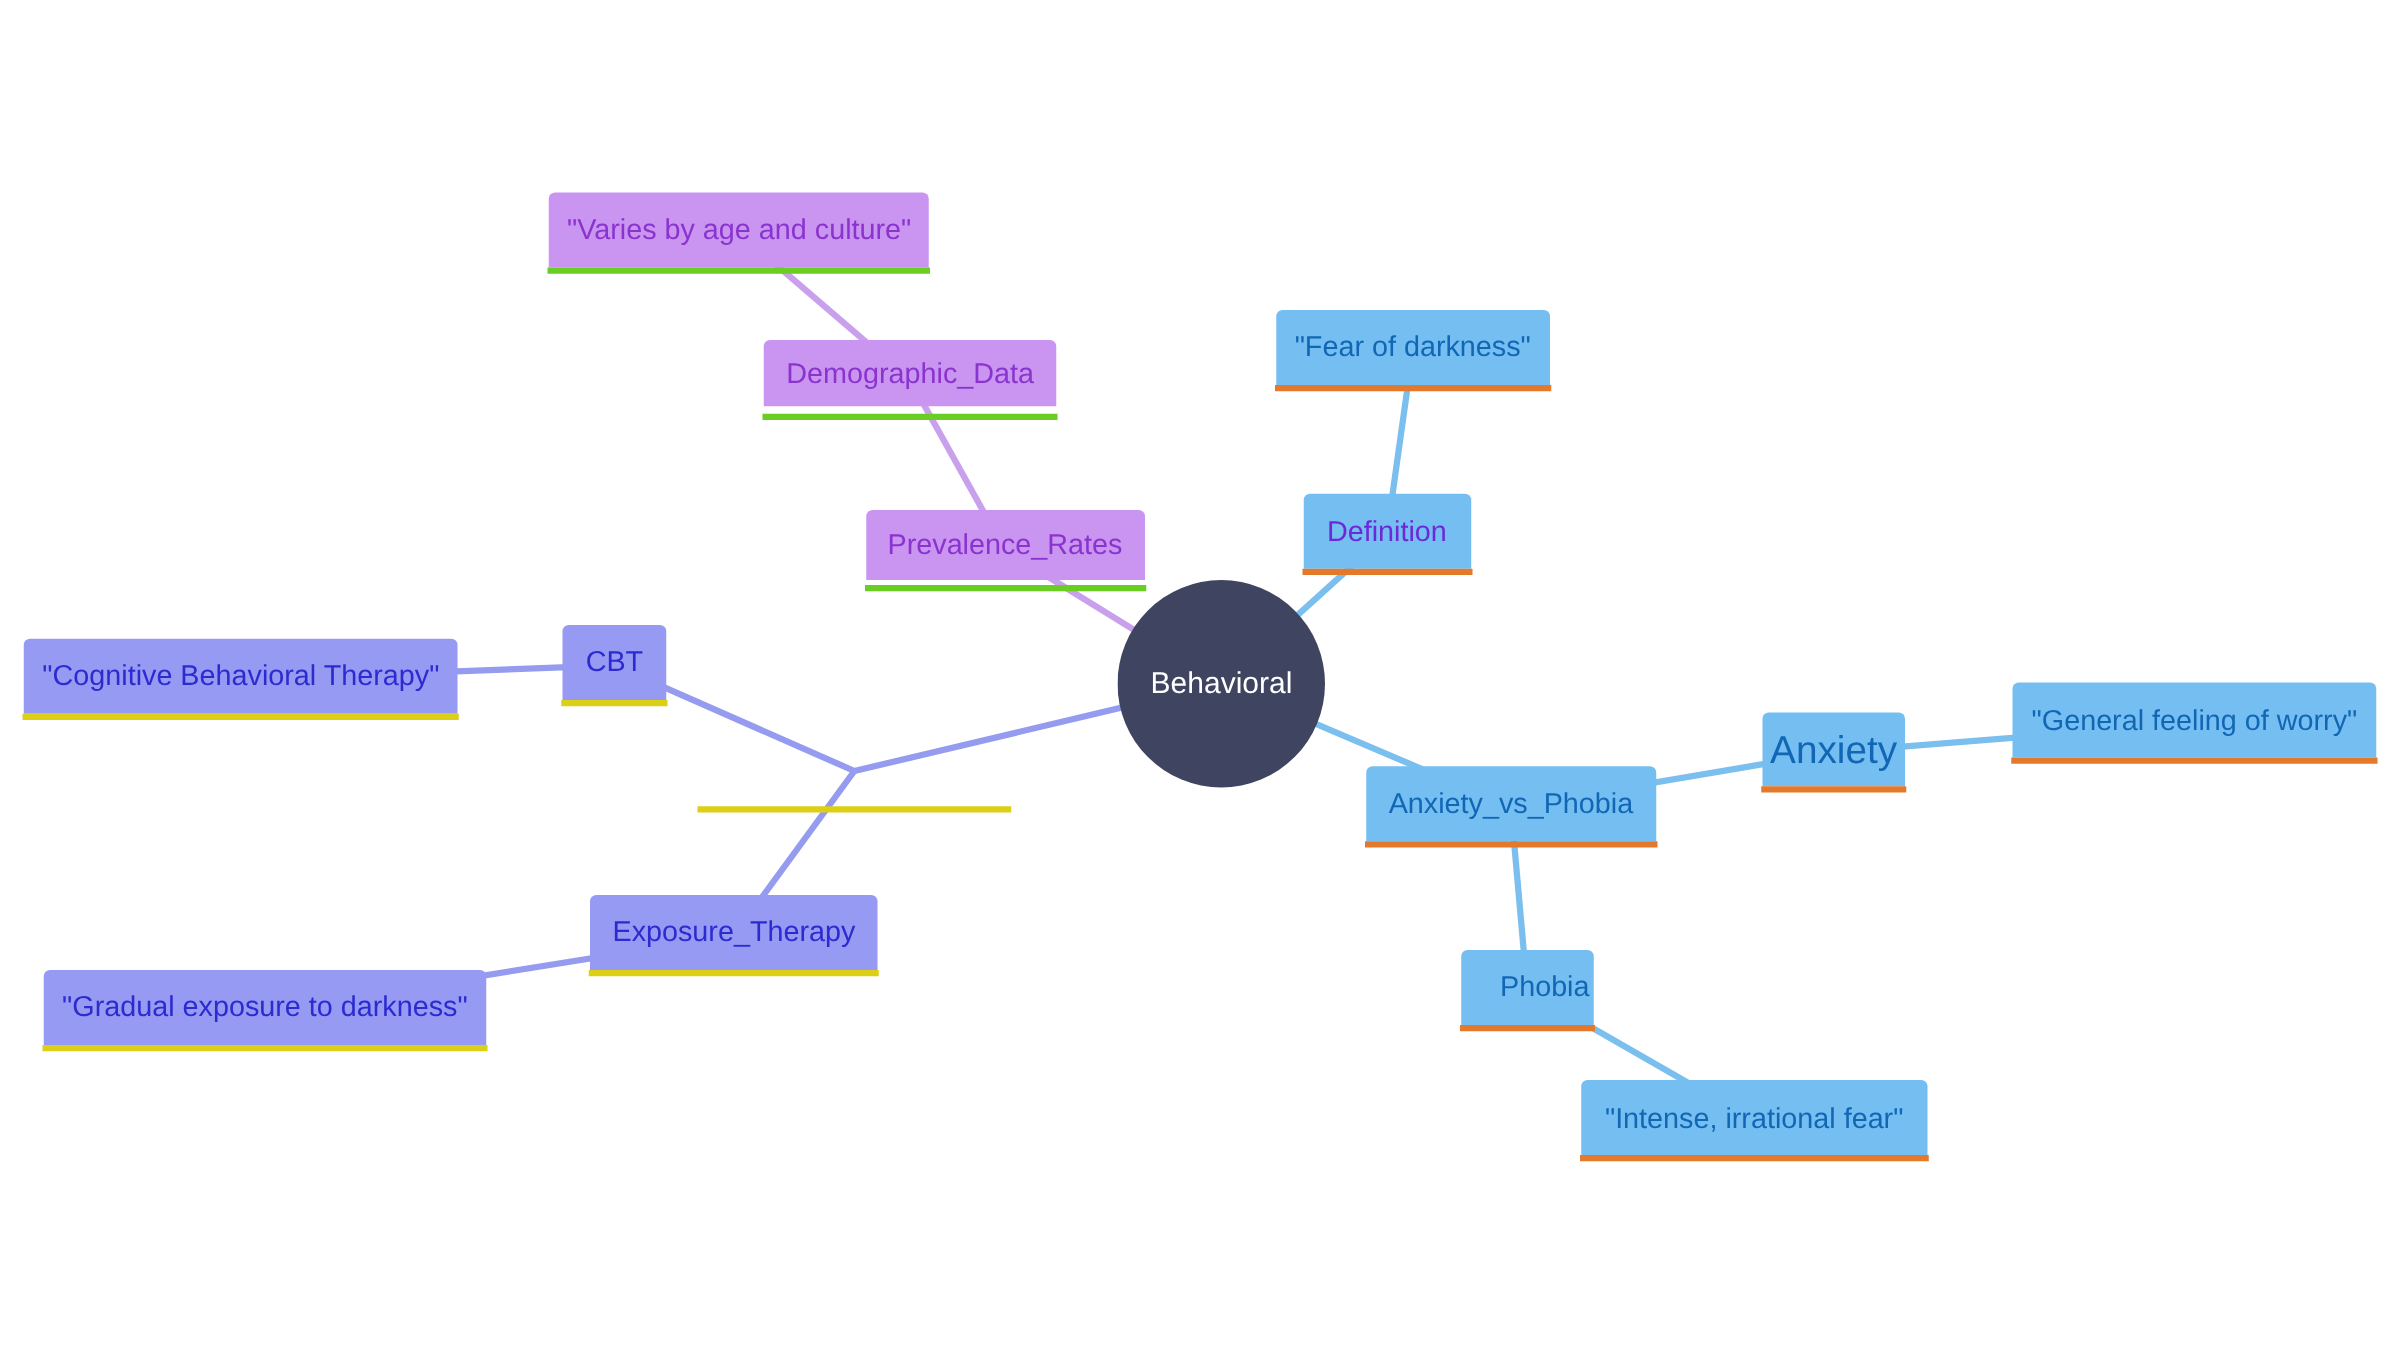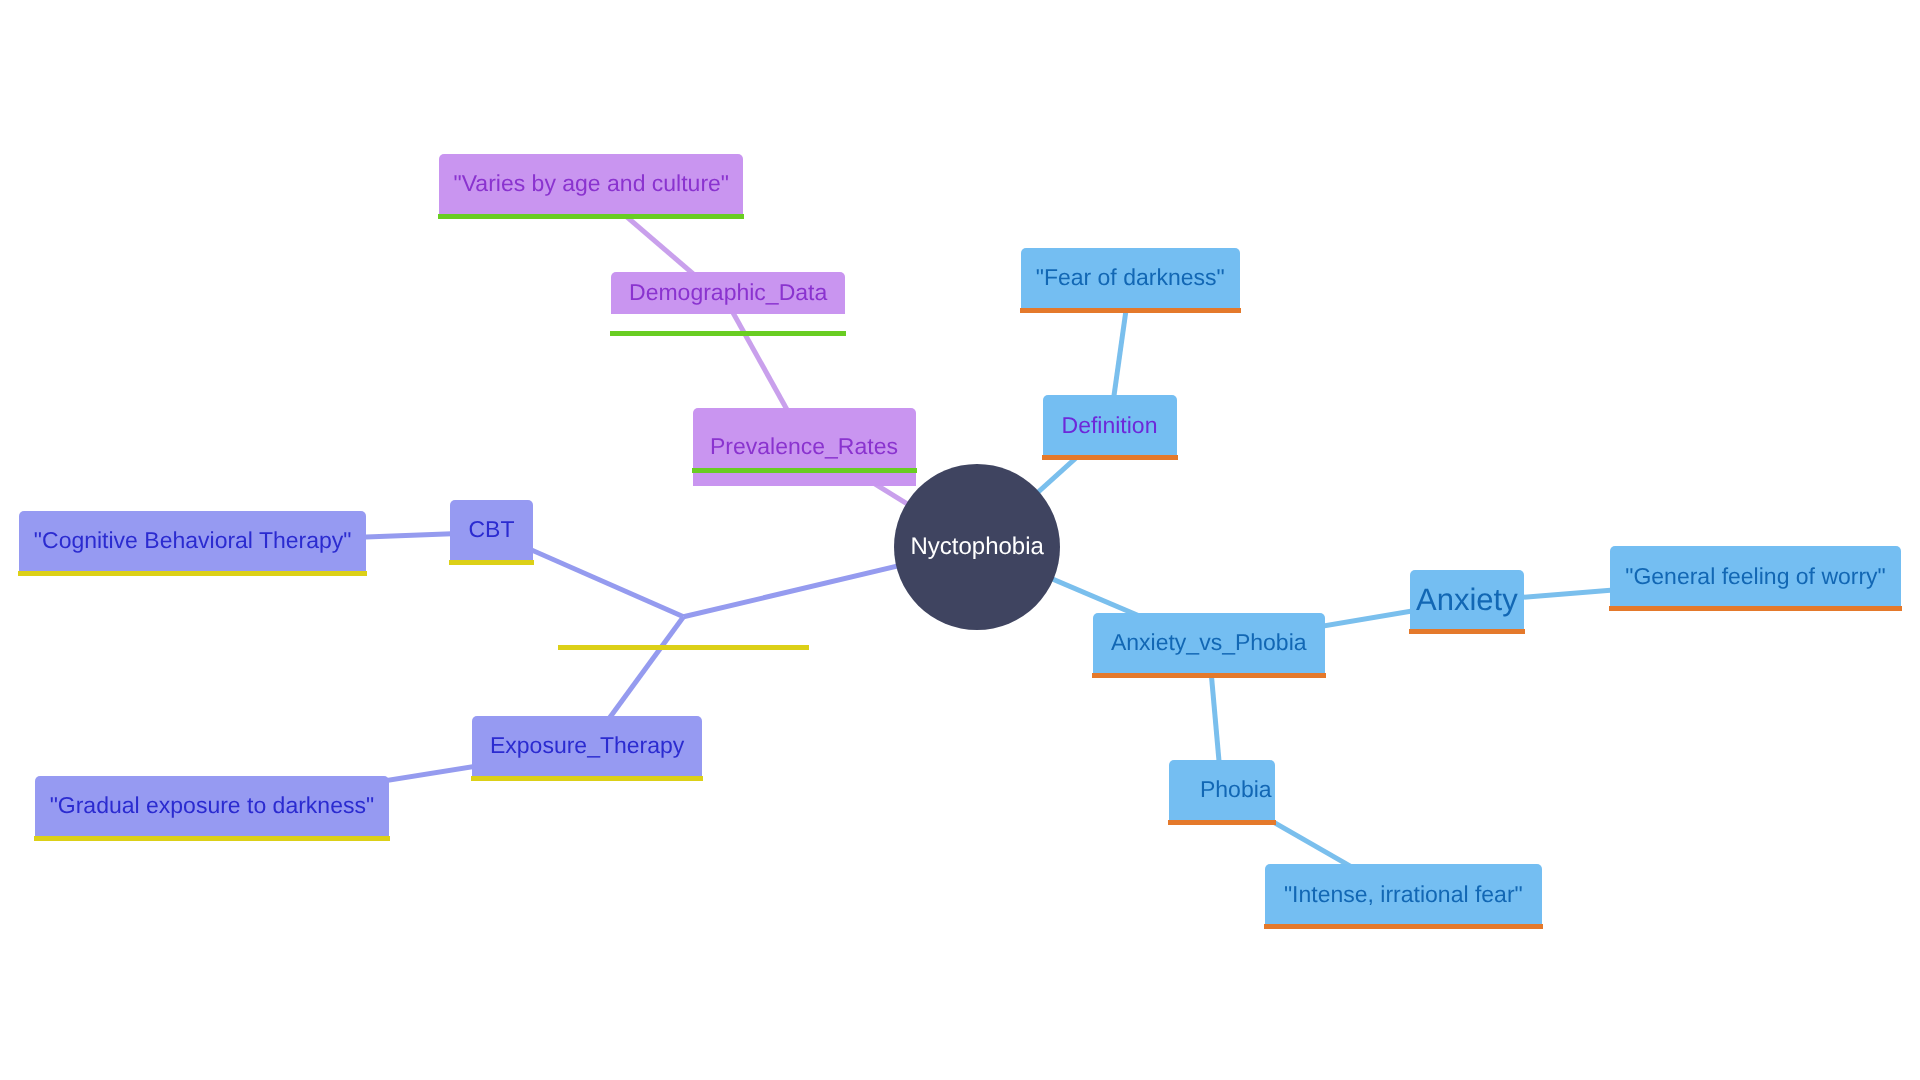"Demographic_Data" div.node { height: 42px -> 53px }
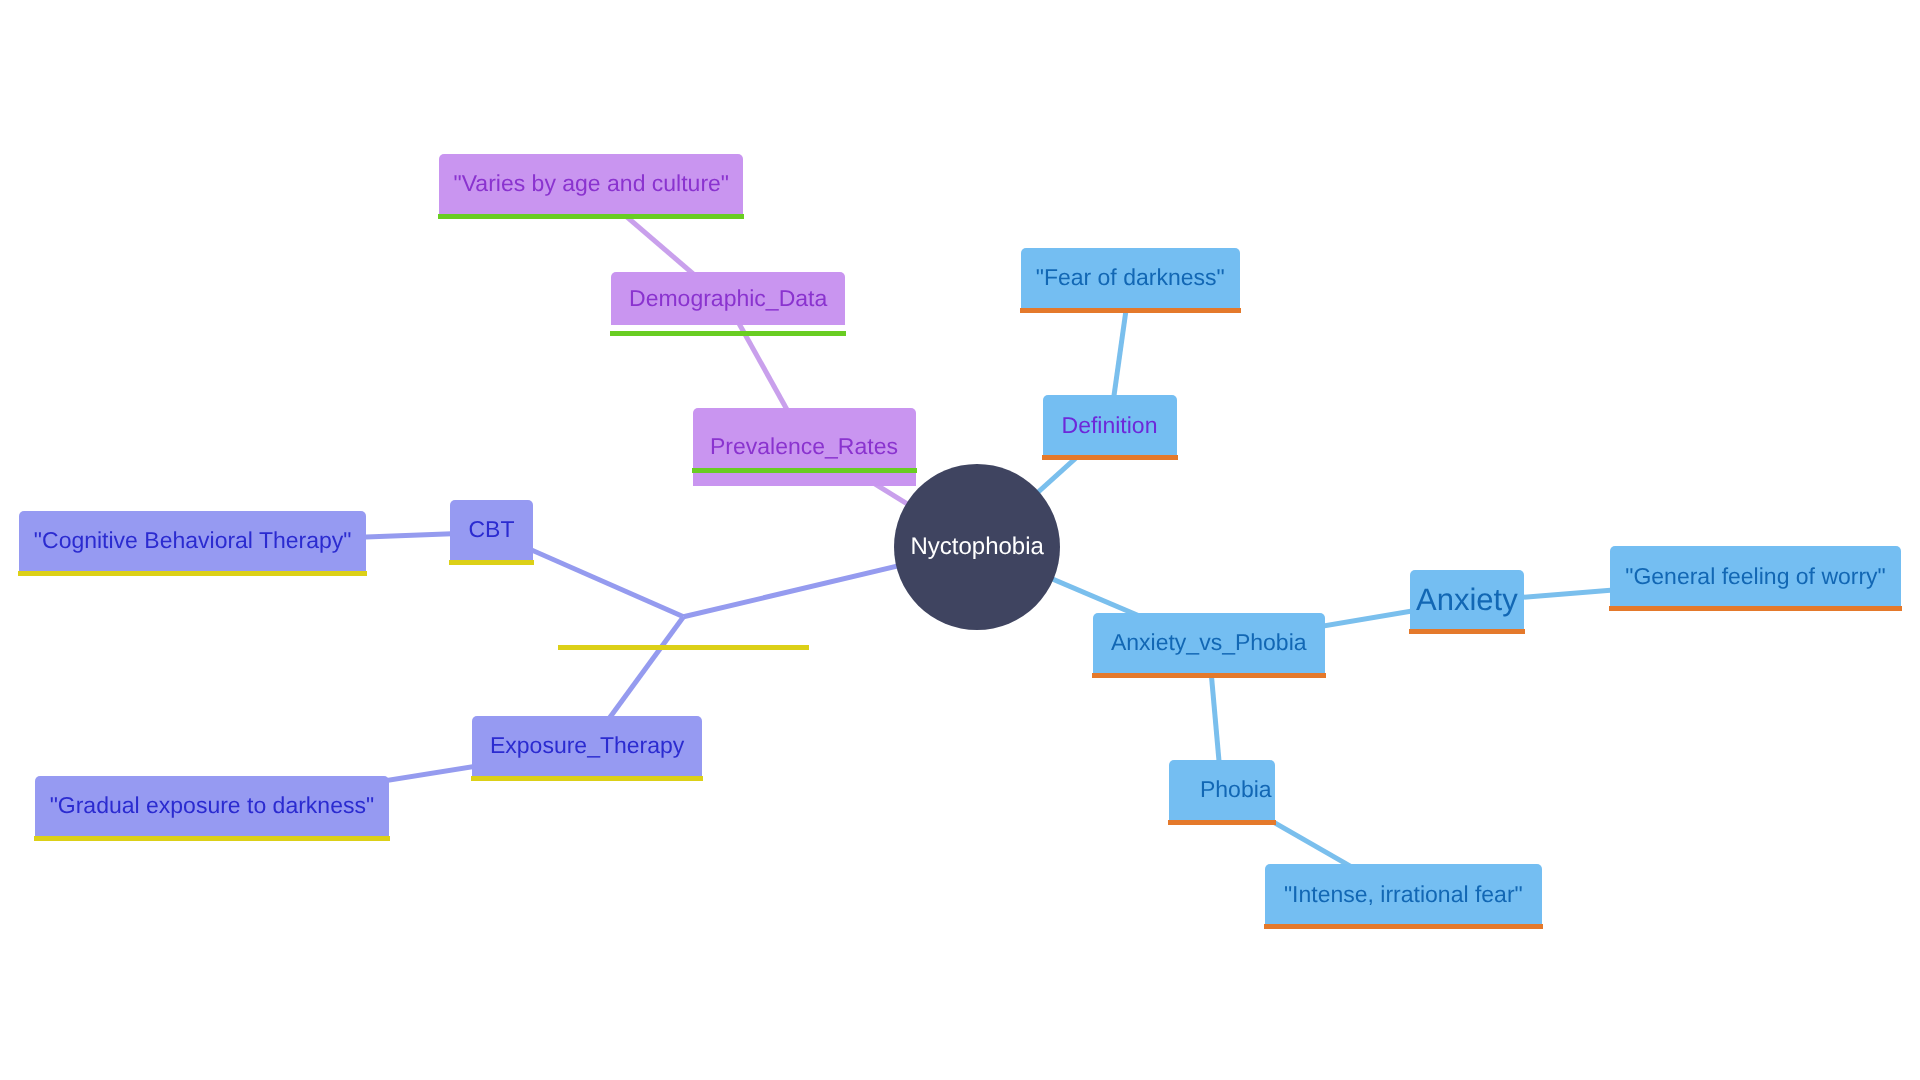"Prevalence_Rates" div.node { height: 78px -> 56px }
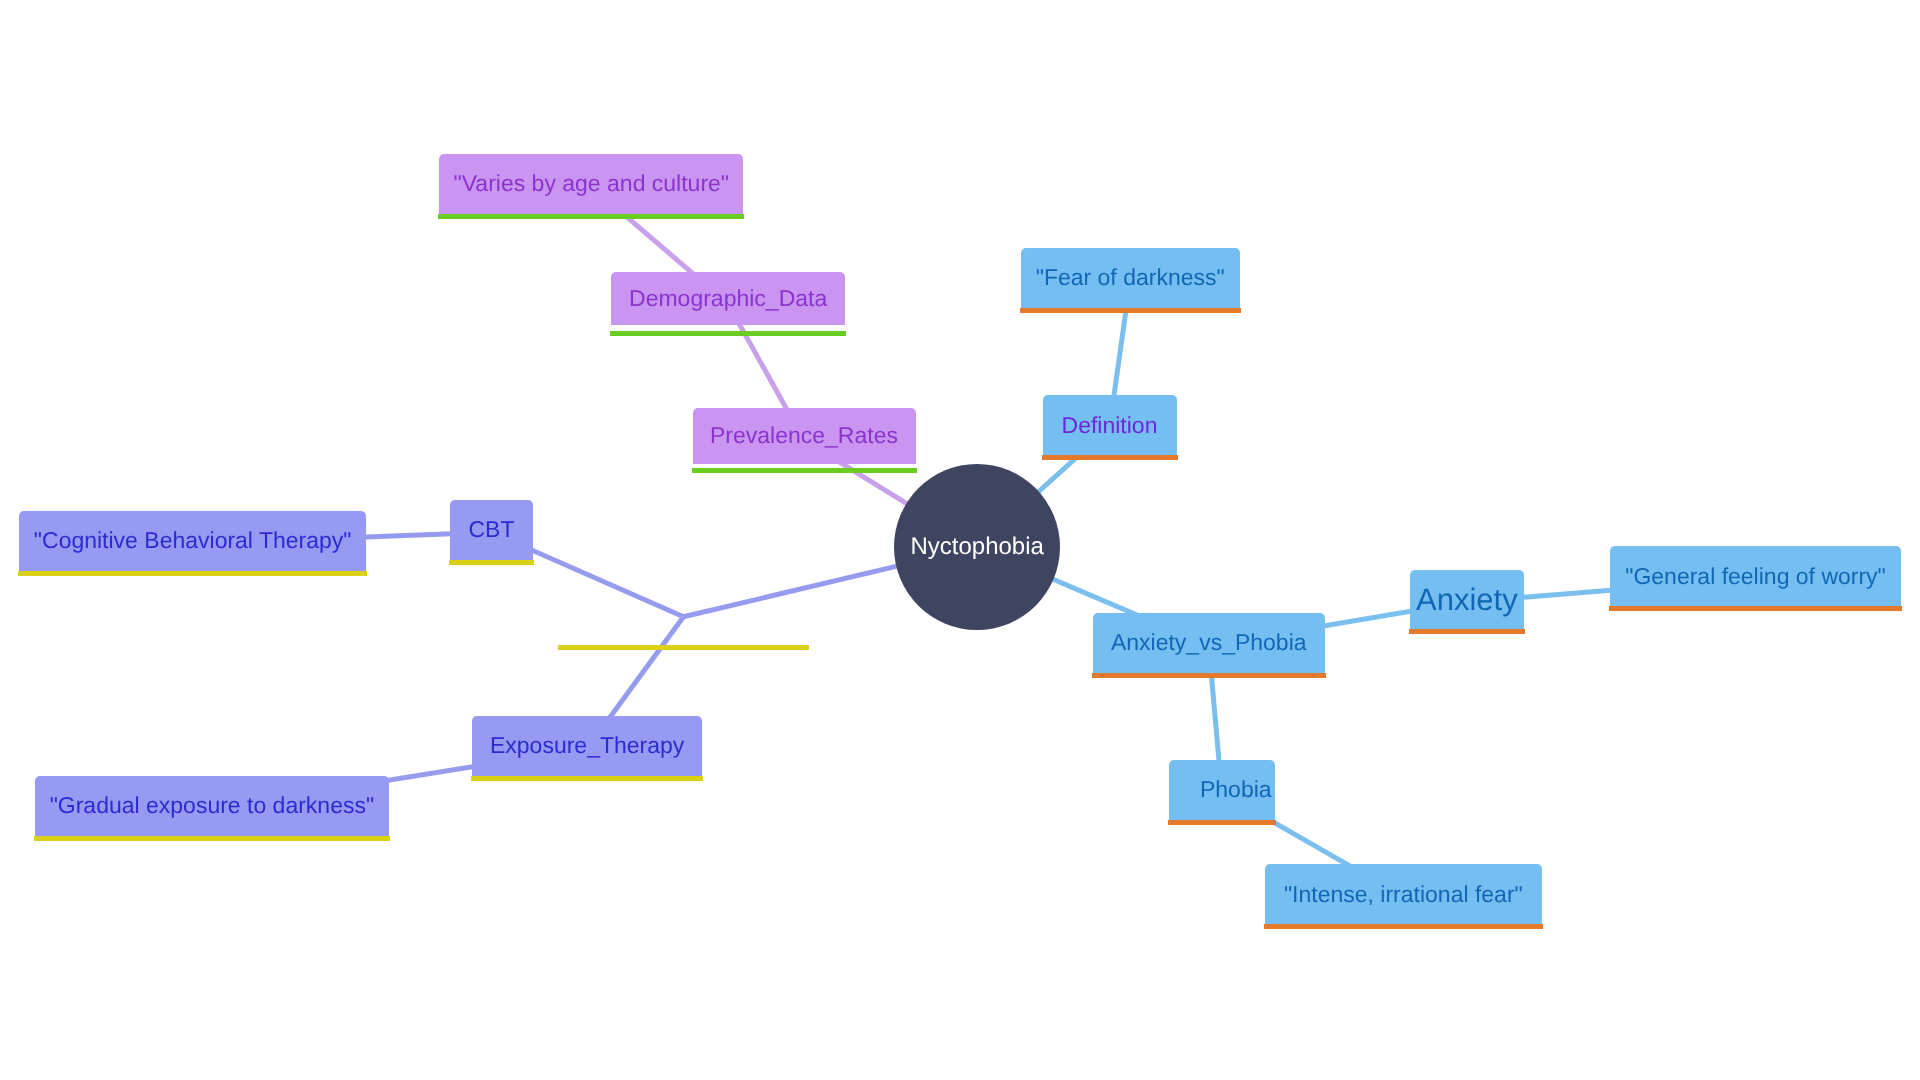"Nyctophobia" span.lbl { text: Nyctophobia -> Behavioral }
